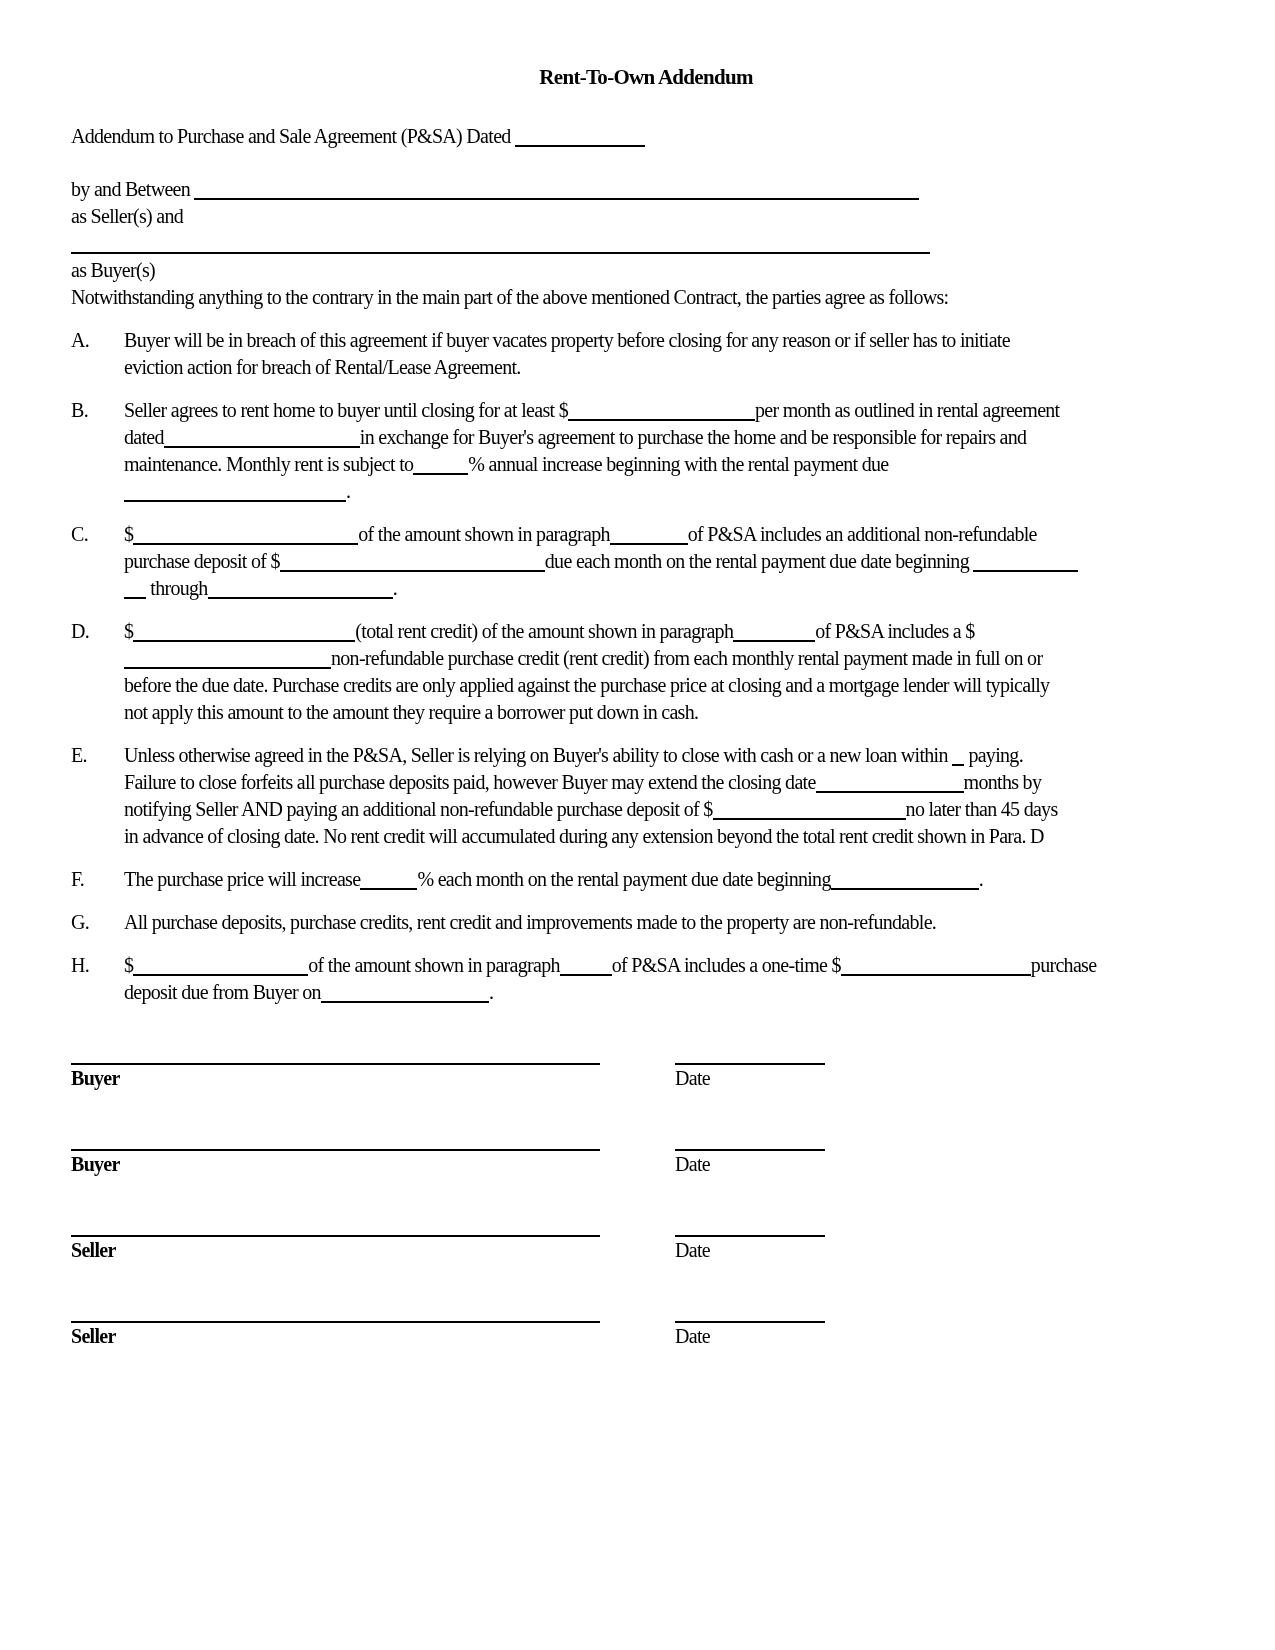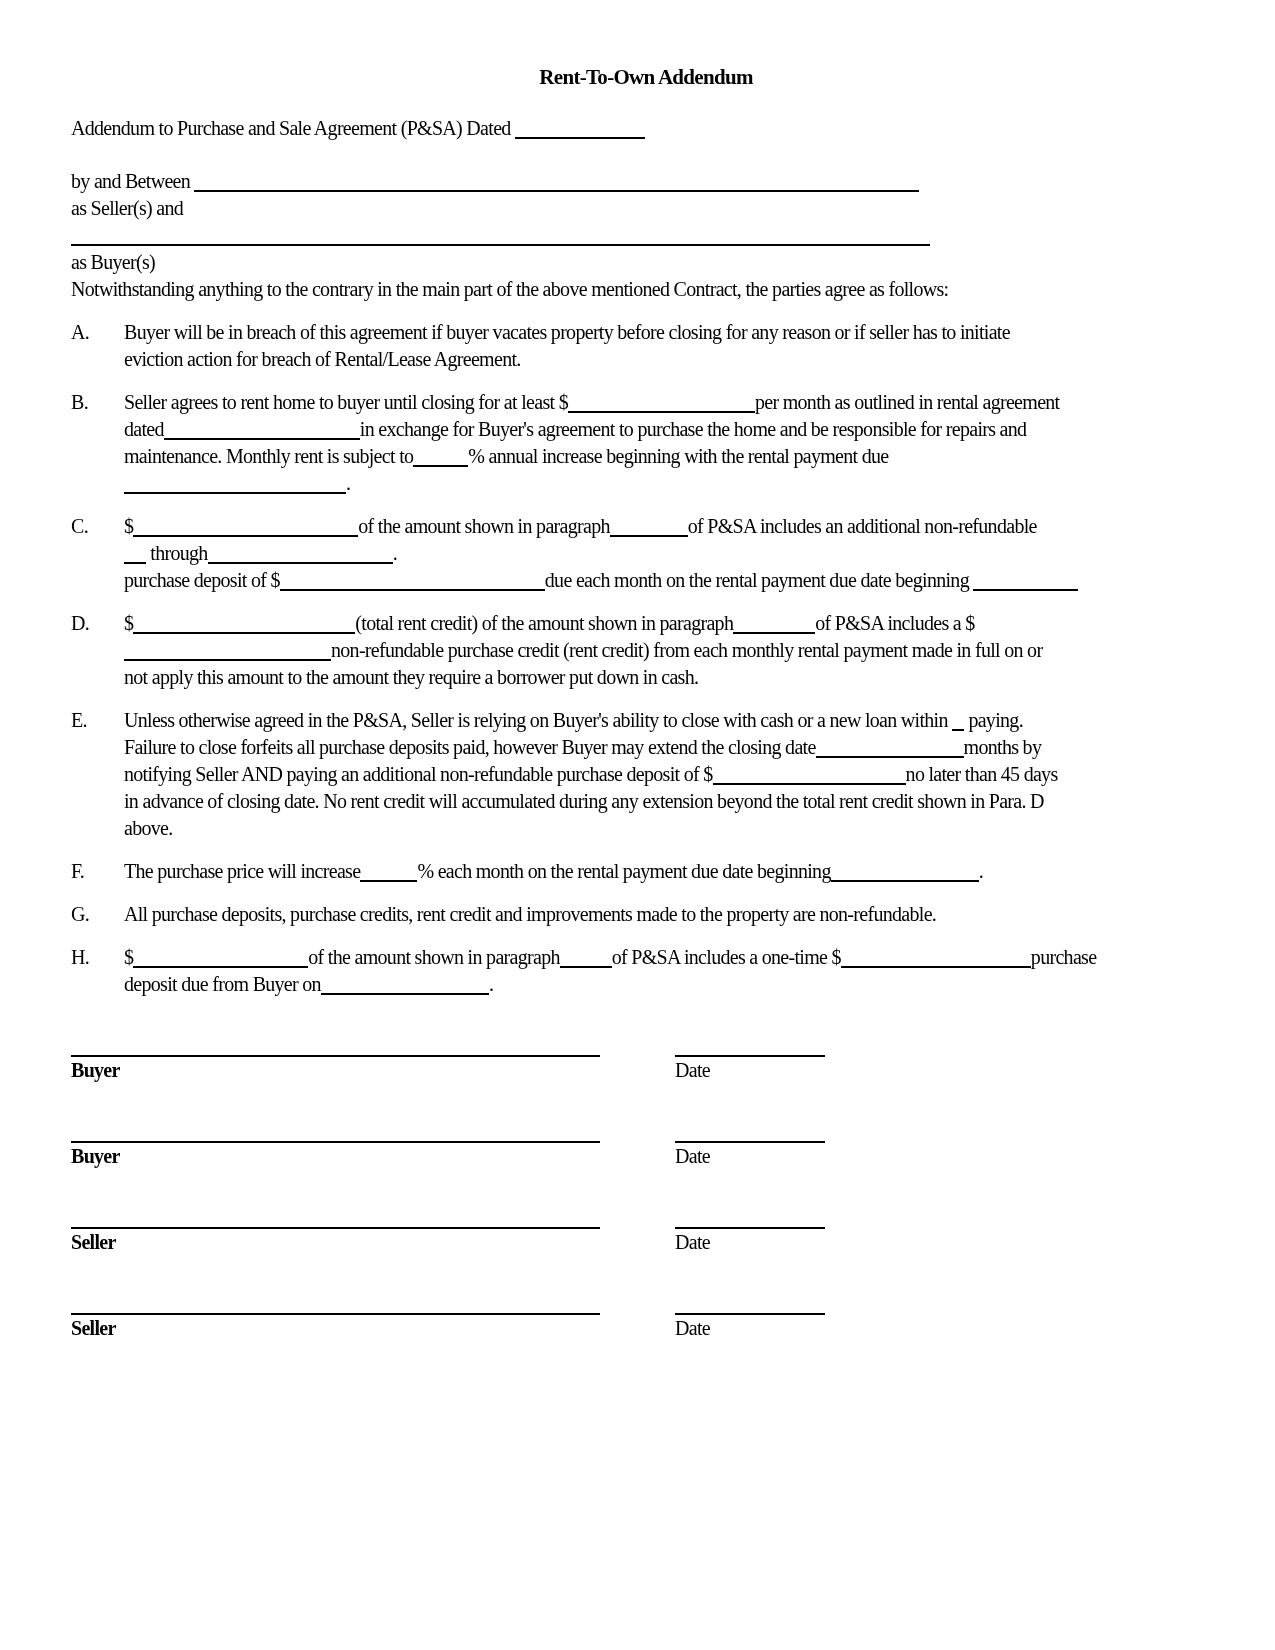"Addendum to Purchase and Sale" .intro .line:nth-child(1) { margin-top: 24px -> 32px }
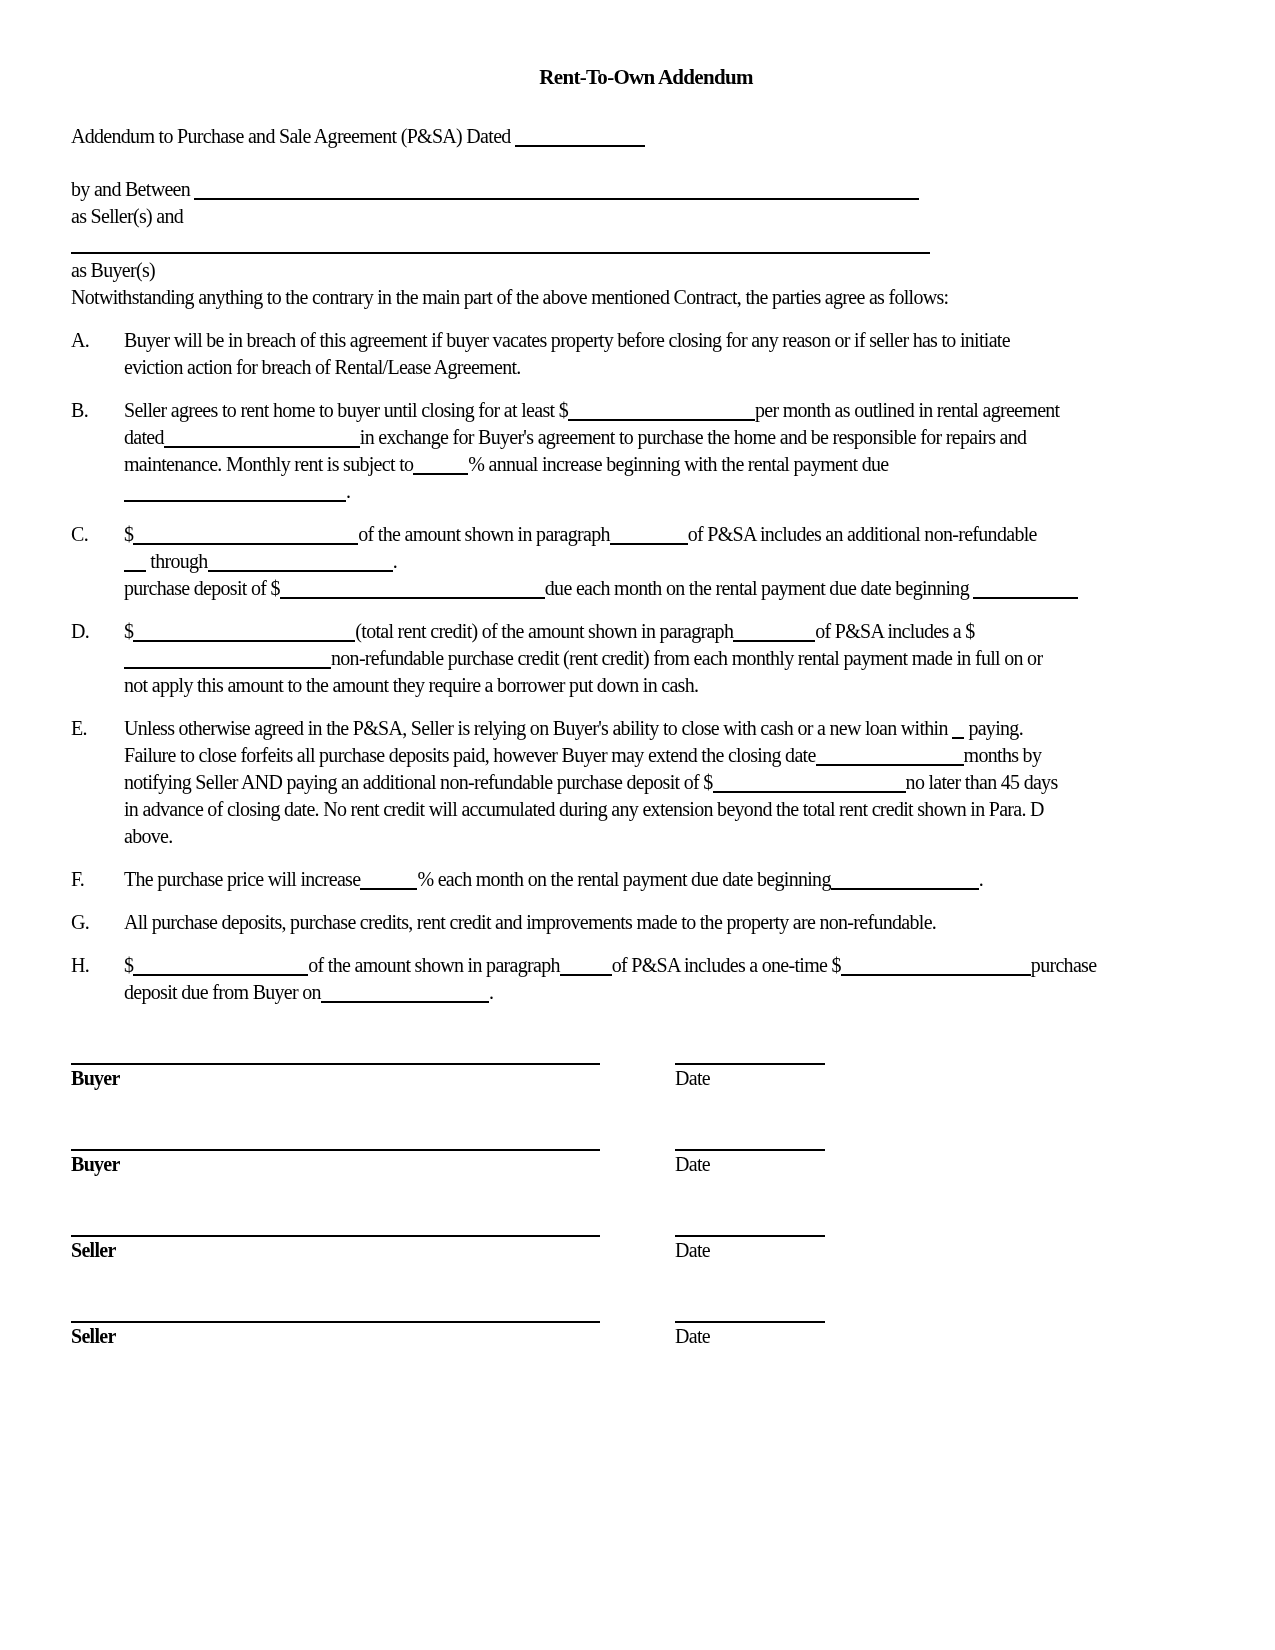"through ." div.line { order: before "purchase deposit of $ due" -> after "purchase deposit of $ due" }
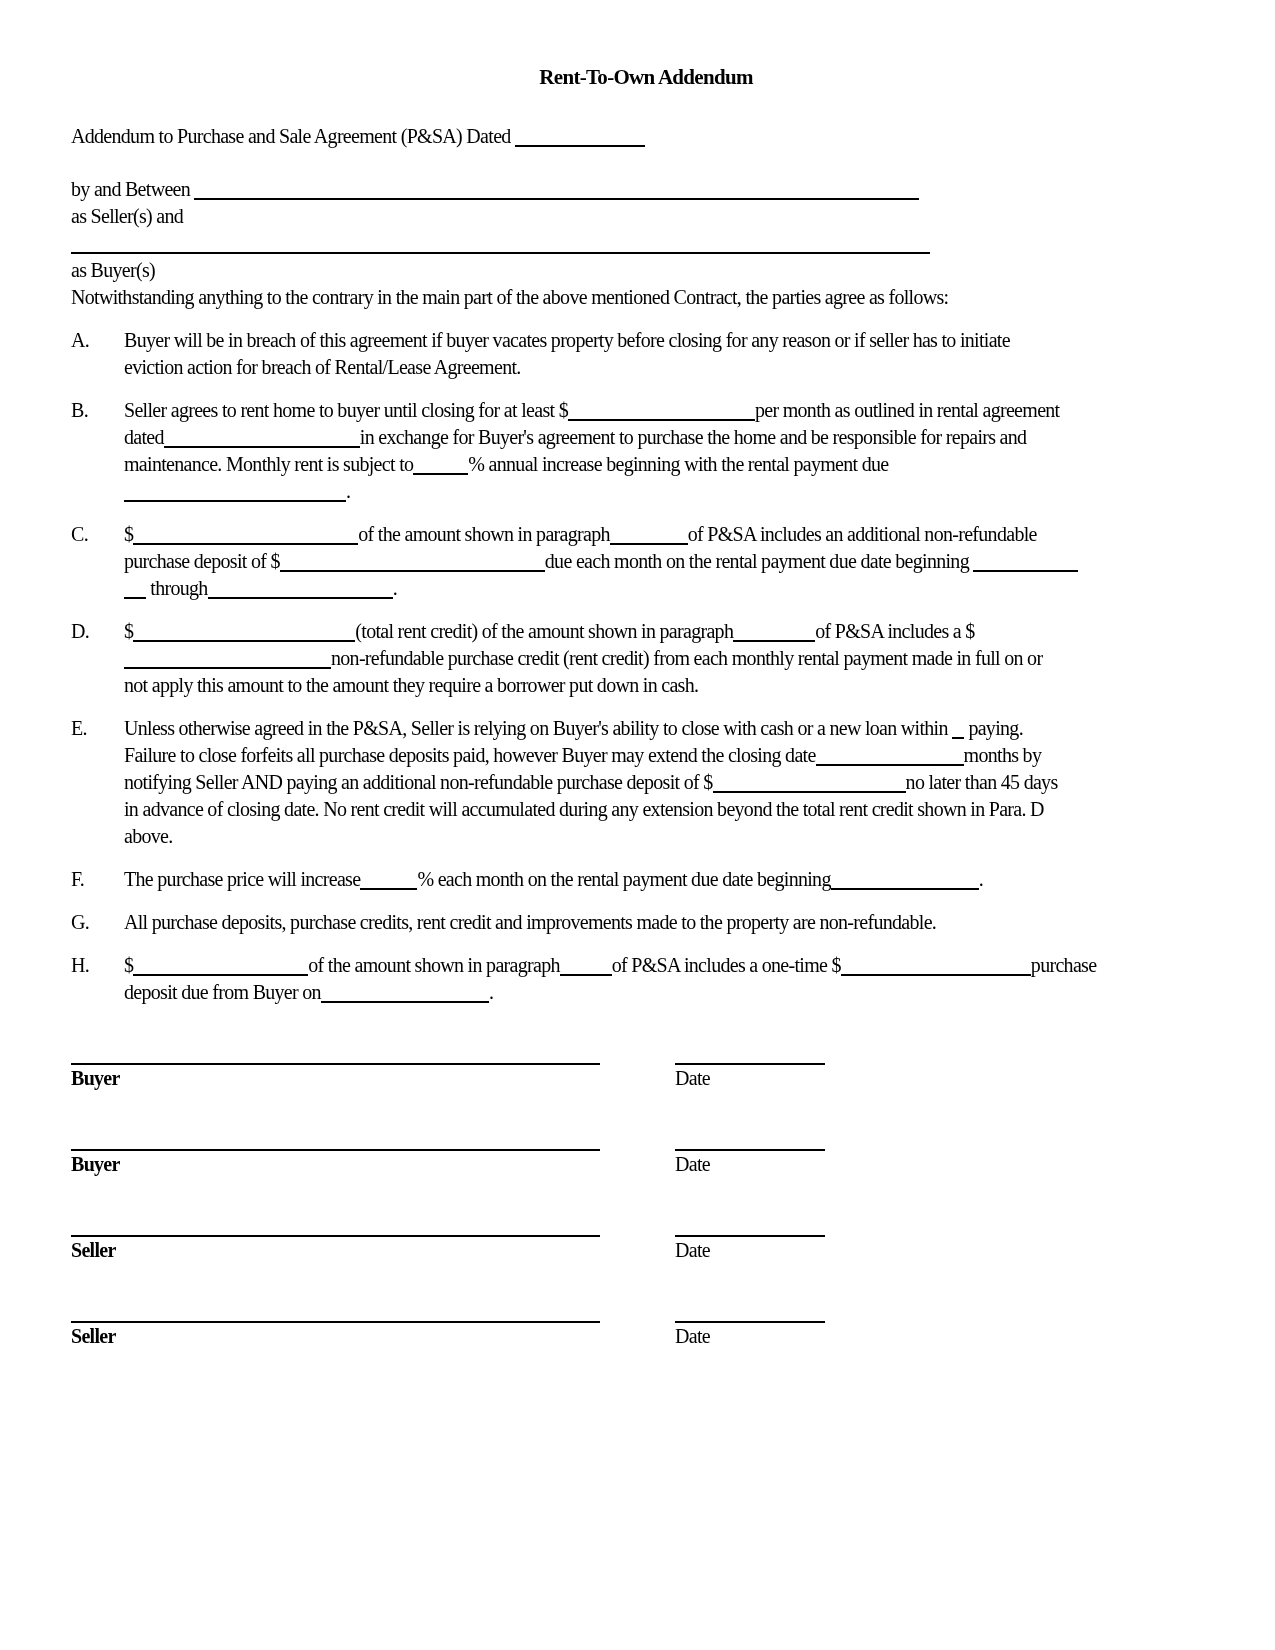"before the due date. Purchase" div.line { html: none -> <div><span>before the due date. Purchase credits are only applied against the purchase price at closing and a mortgage lender will typically</span></div> }
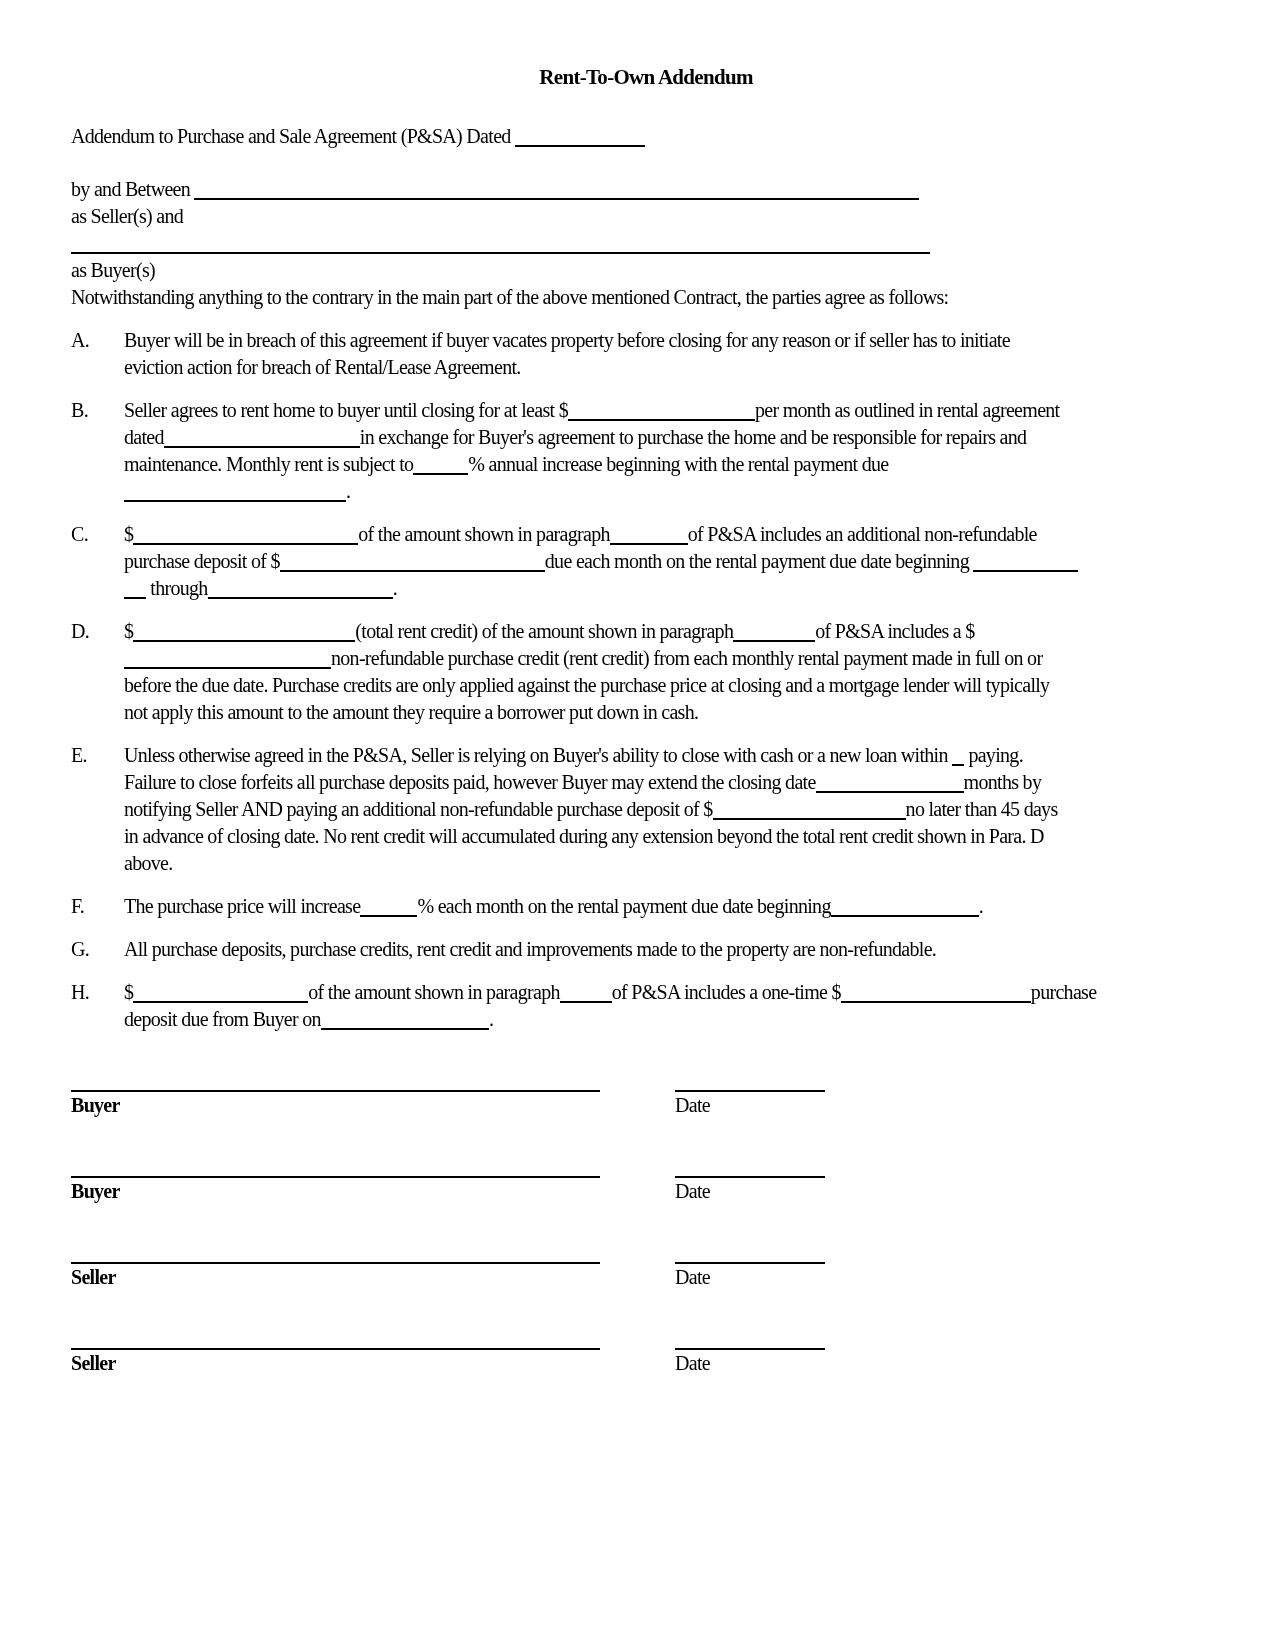"above." div.line { html: <div><span>above.</span></div> -> none }
